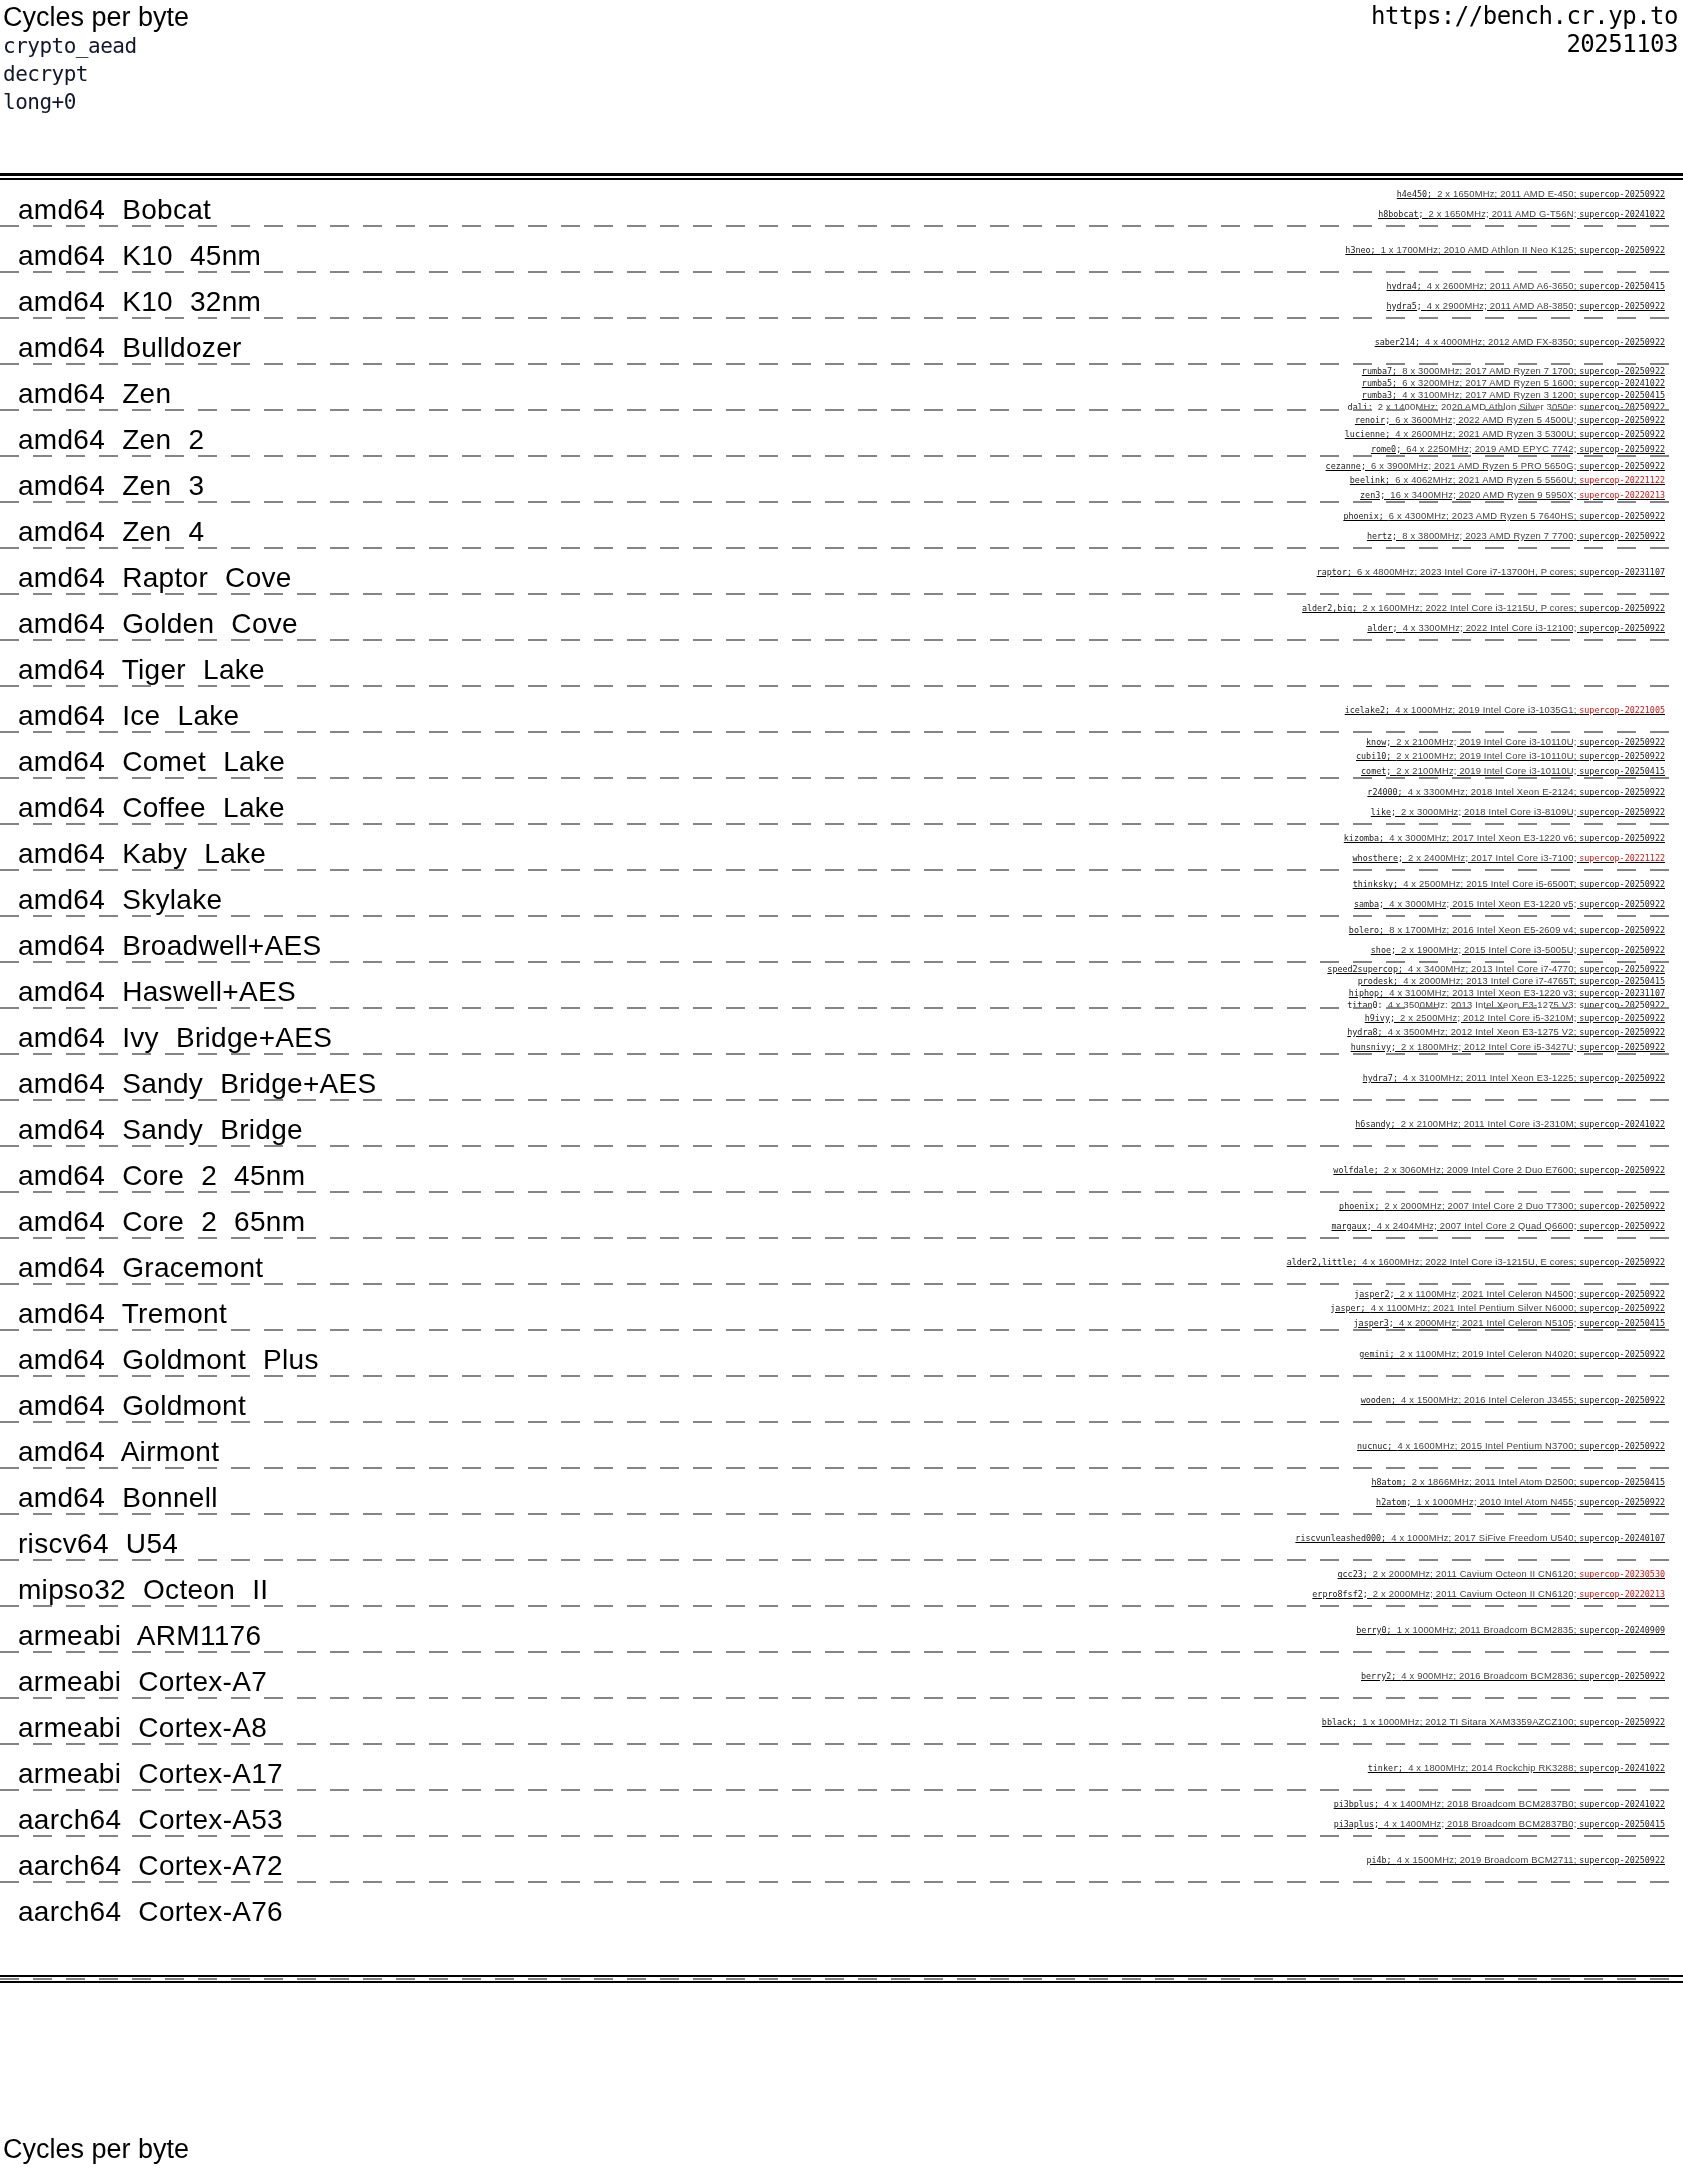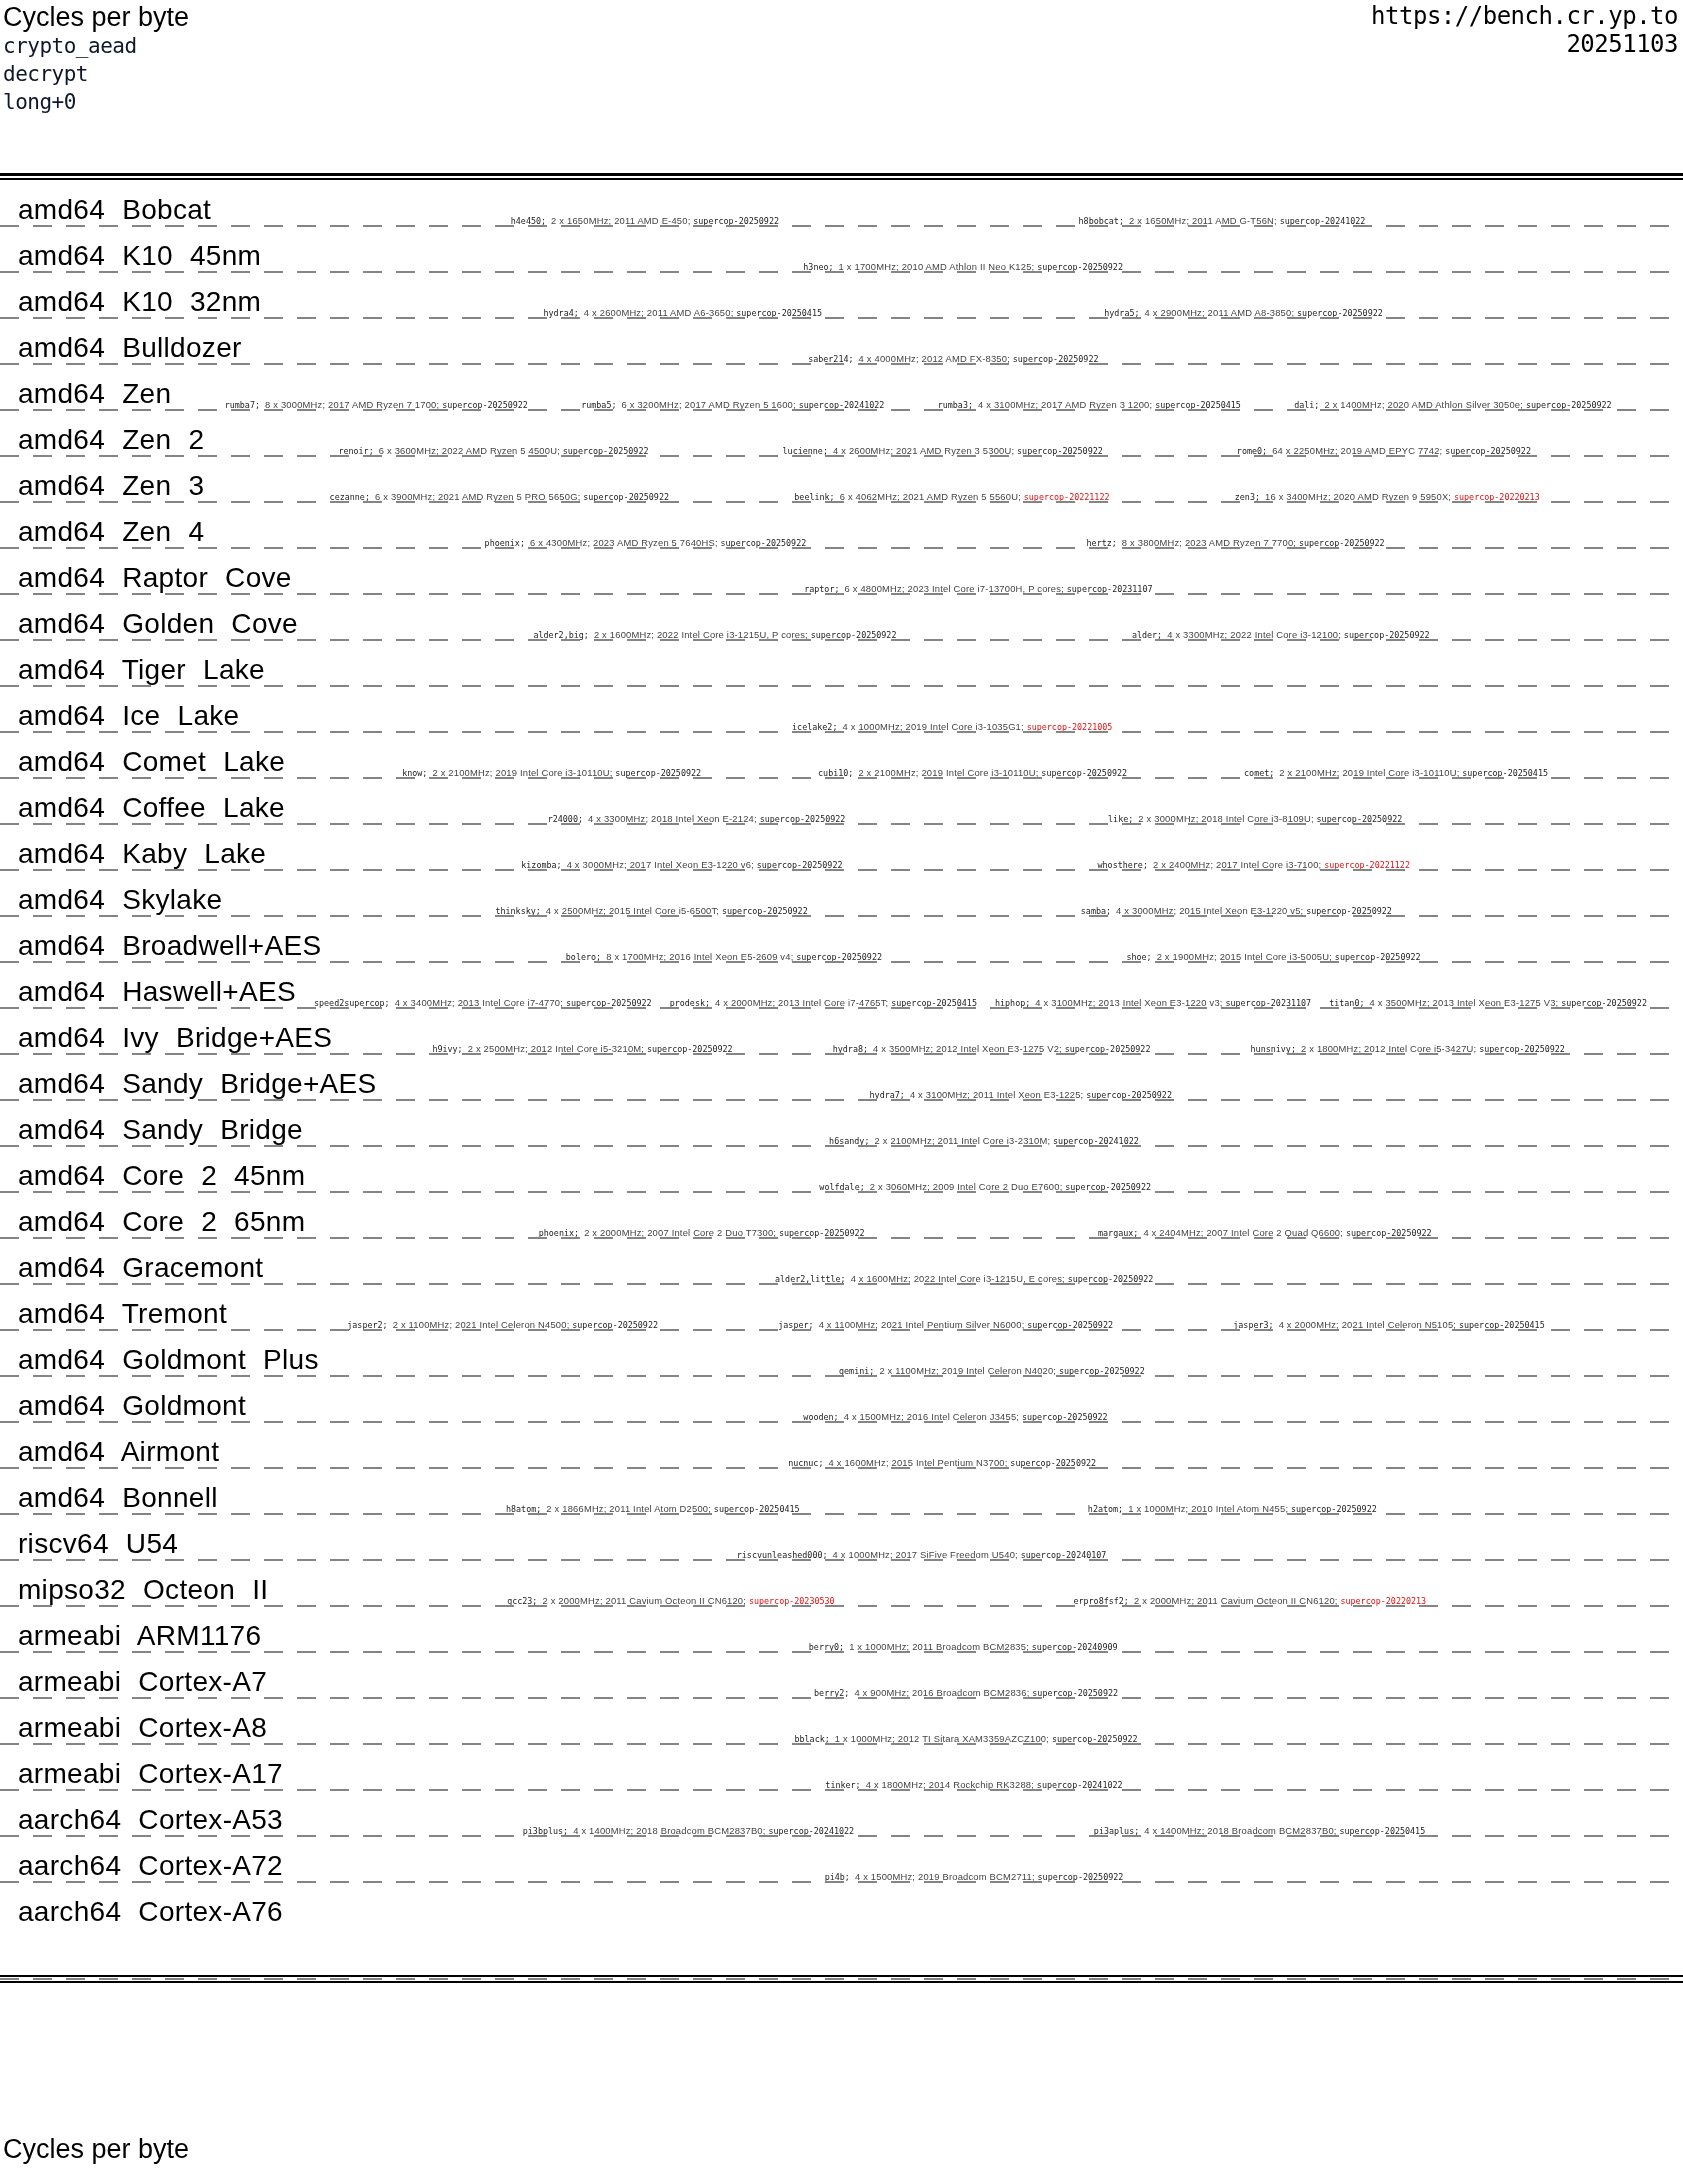"h4e450; 2 x 1650MHz; 2011" .row-machines { flex-direction: row -> column; text-decoration: none -> underline }
